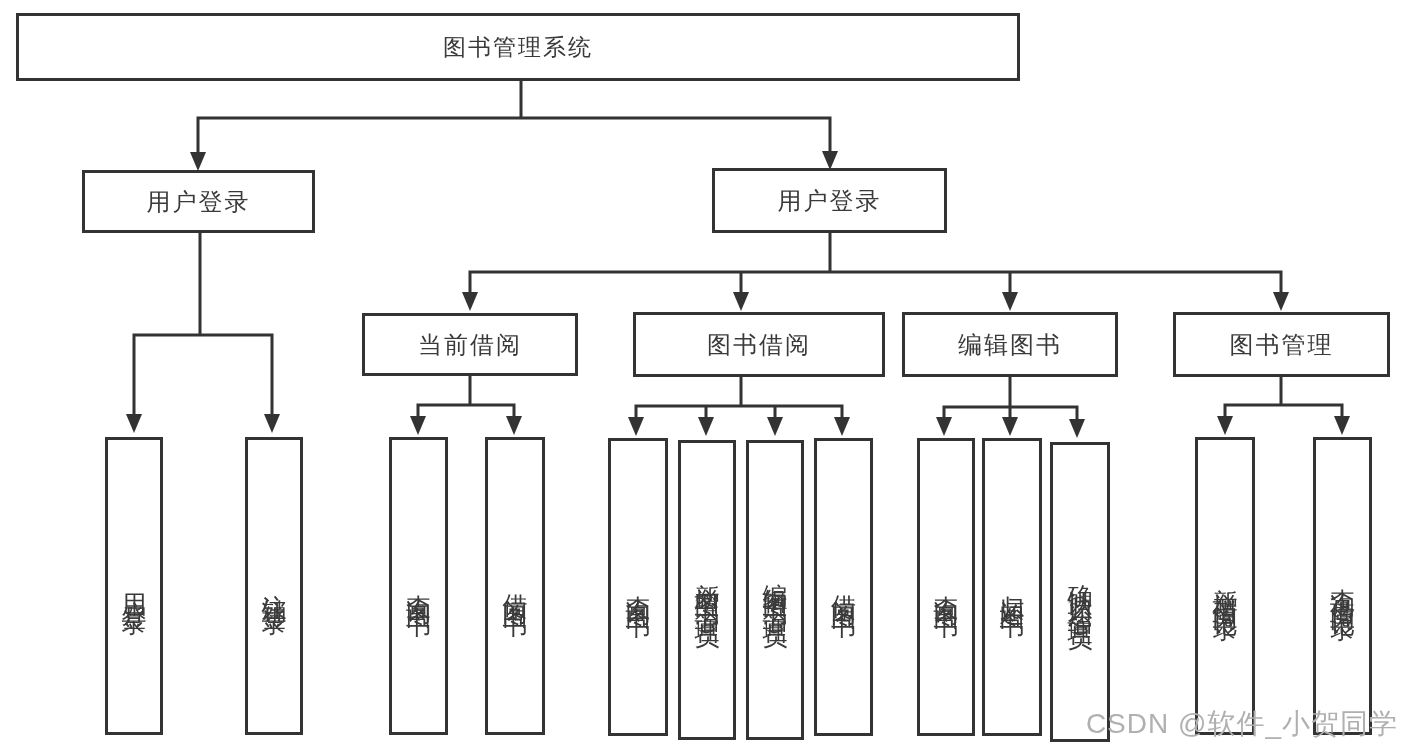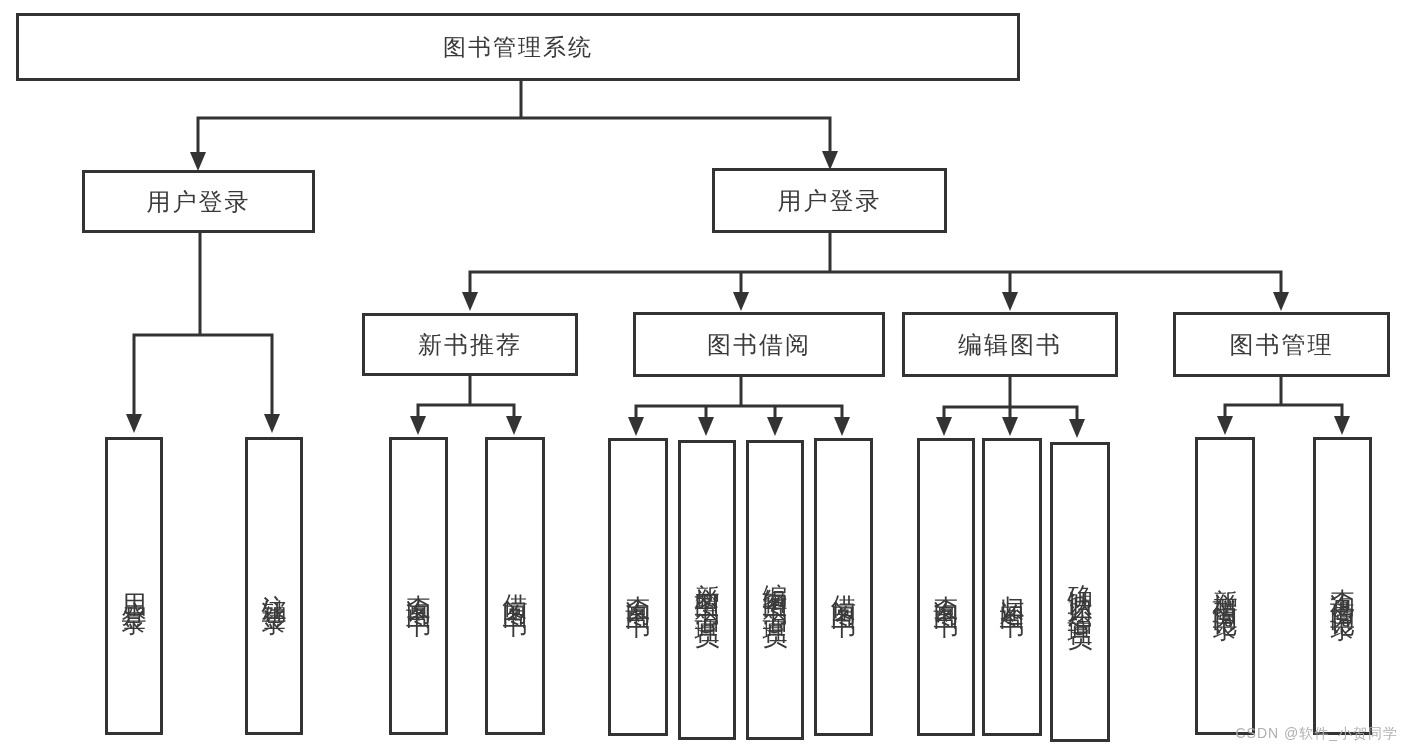"新书推荐" span { text: 新书推荐 -> 当前借阅 }
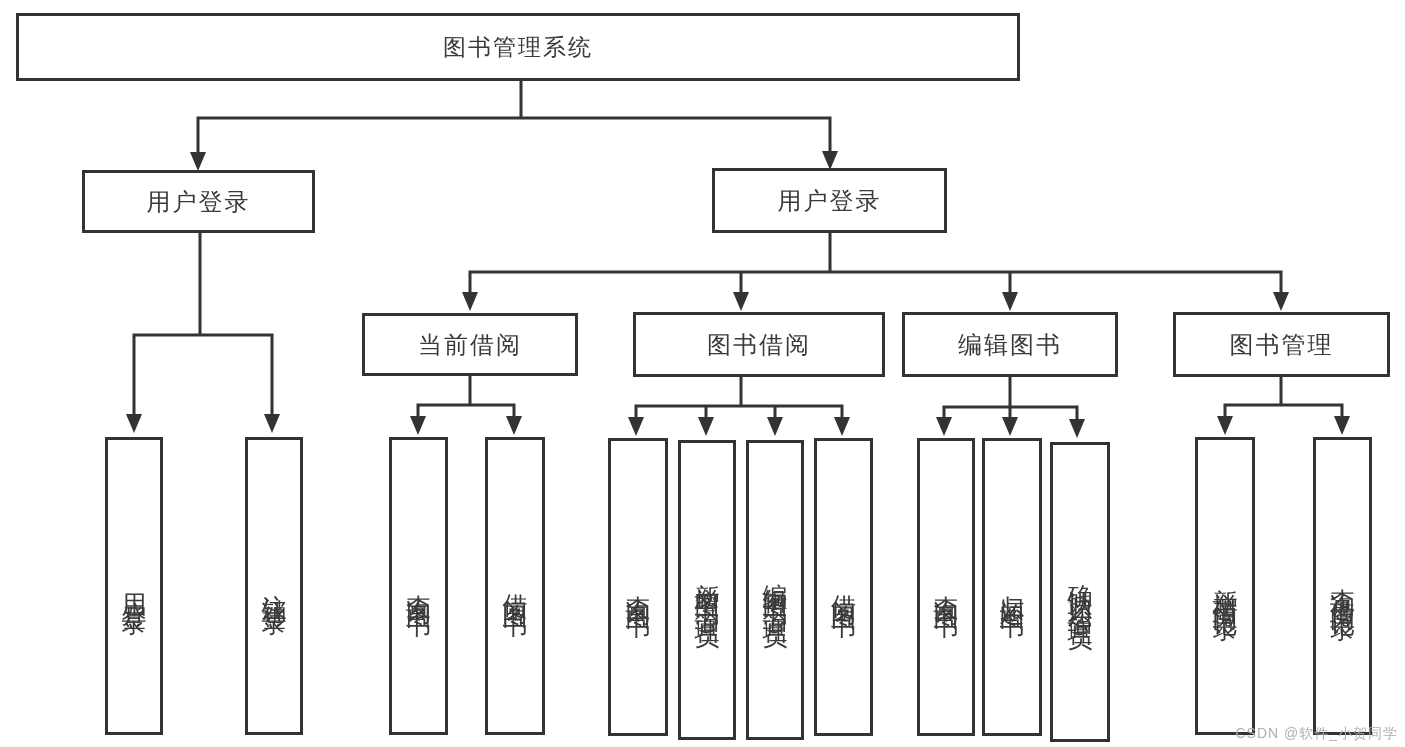"CSDN @软件_小贺同学" .watermark { font-size: 14px -> 28px }
